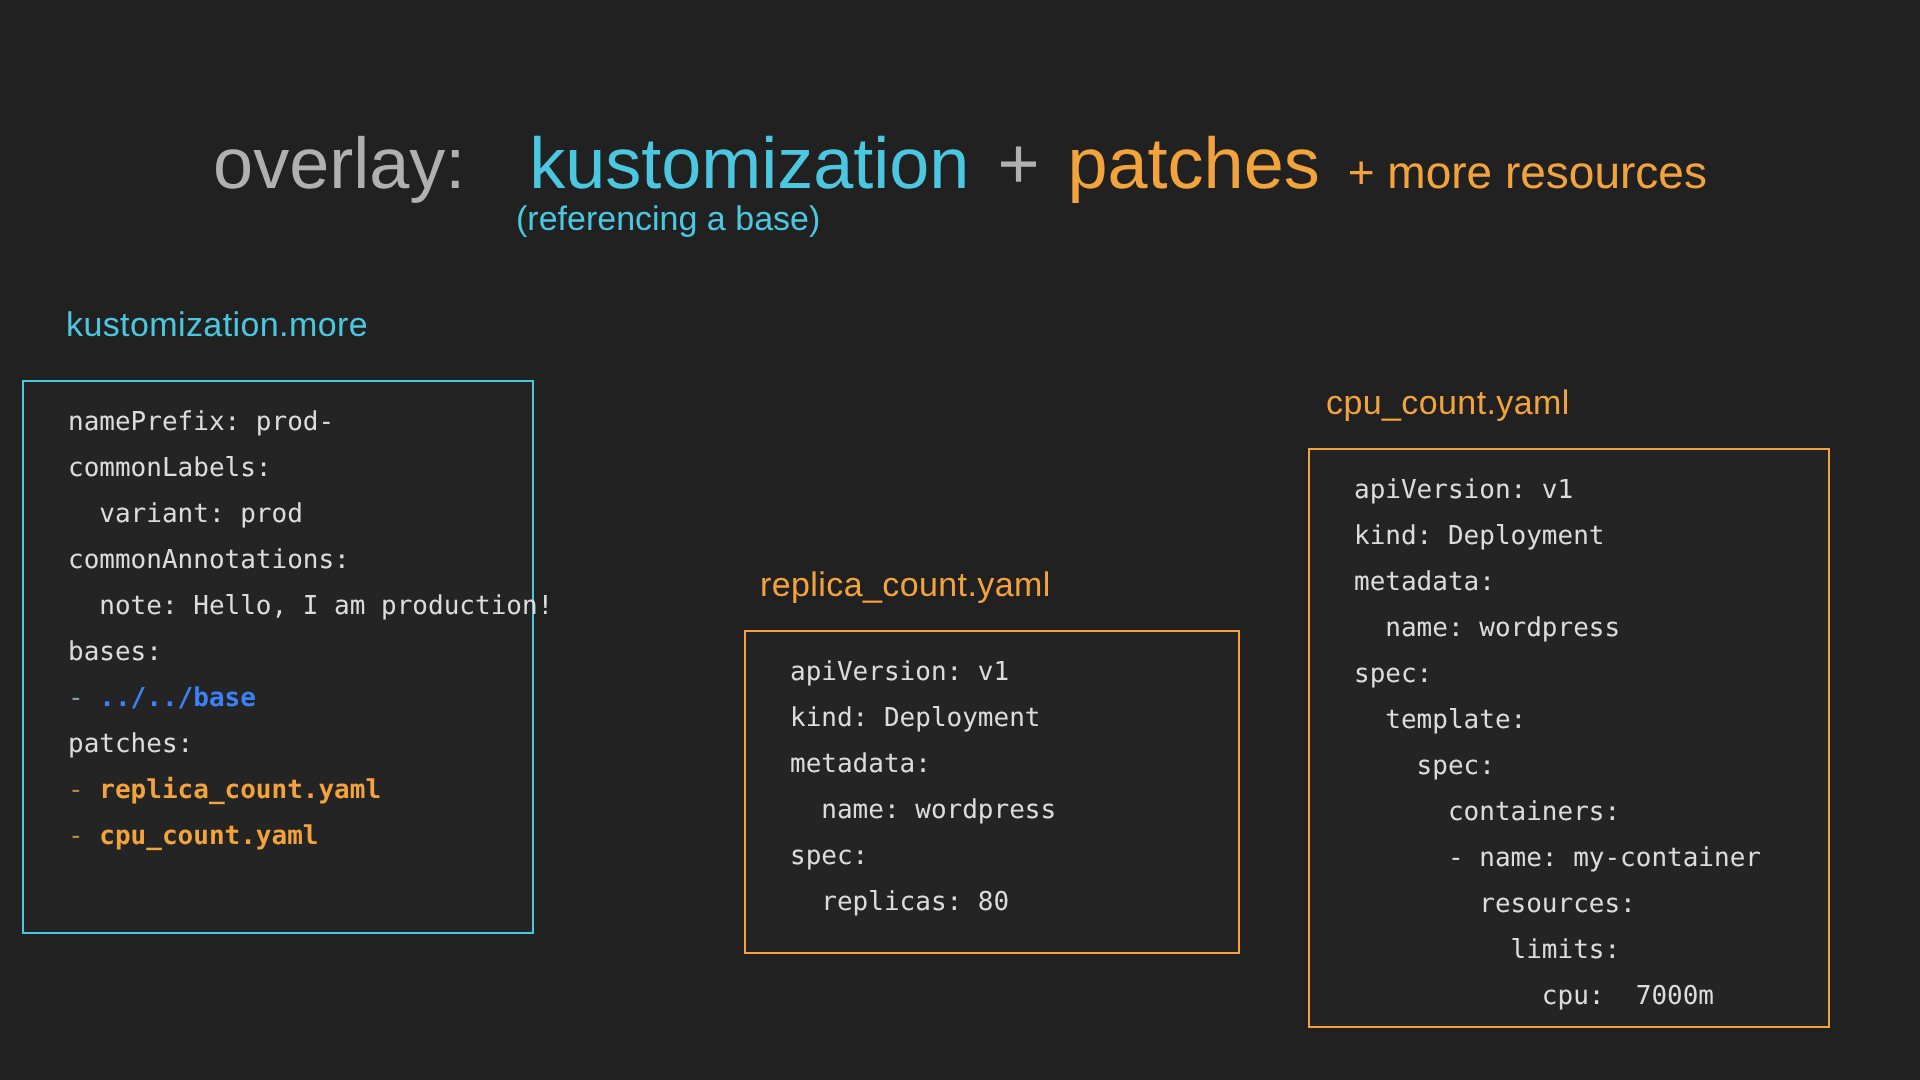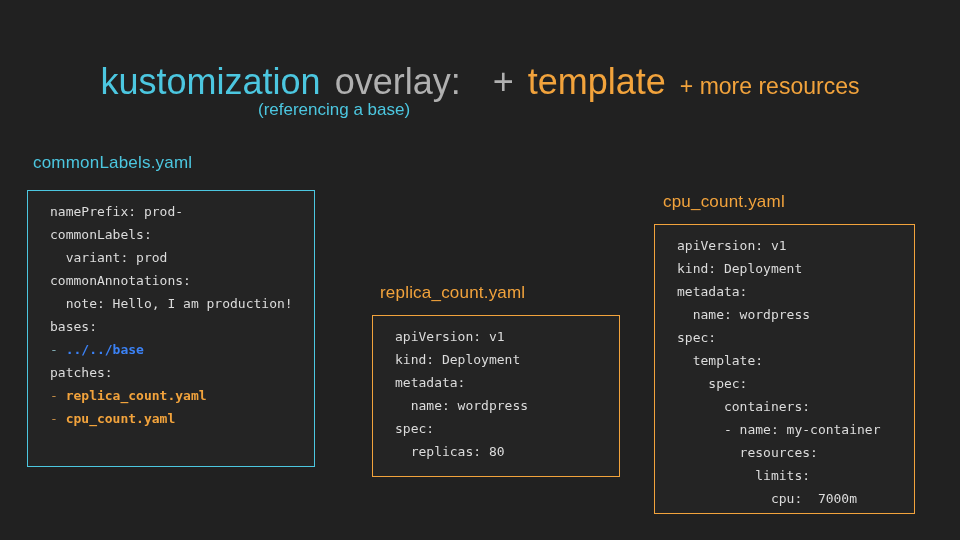"kustomization" span.t-big { order: before "overlay:" -> after "overlay:" }
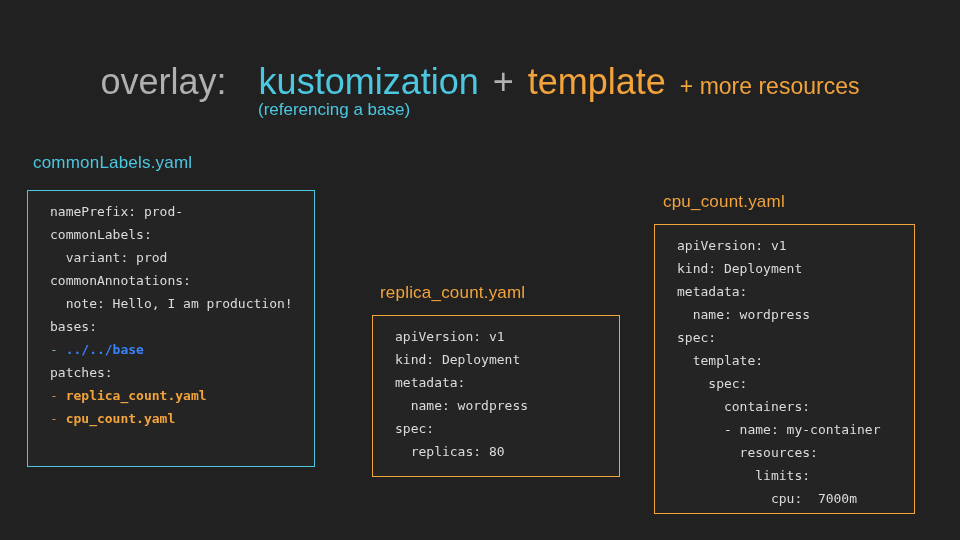"template" span.t-big { text: template -> patches }
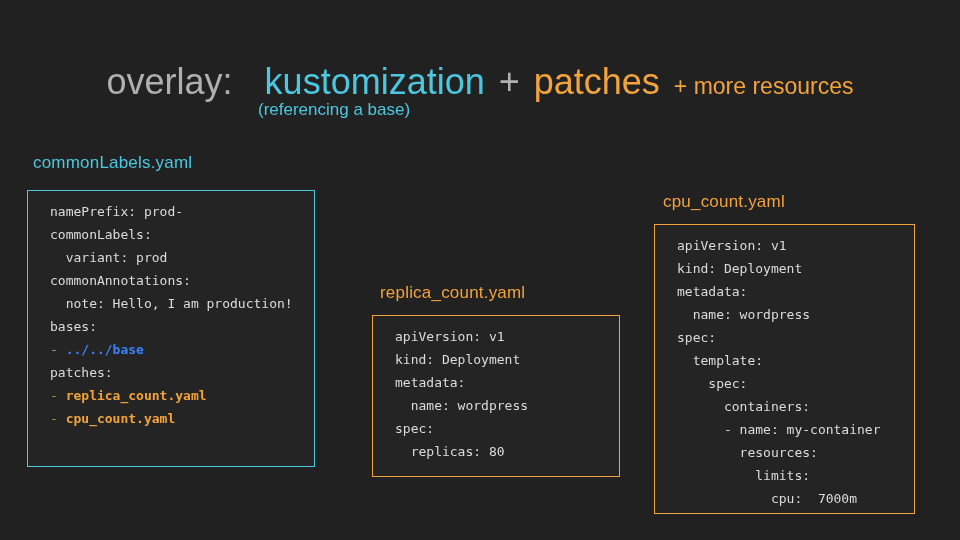"commonLabels.yaml" div.yaml-label { text: commonLabels.yaml -> kustomization.more }
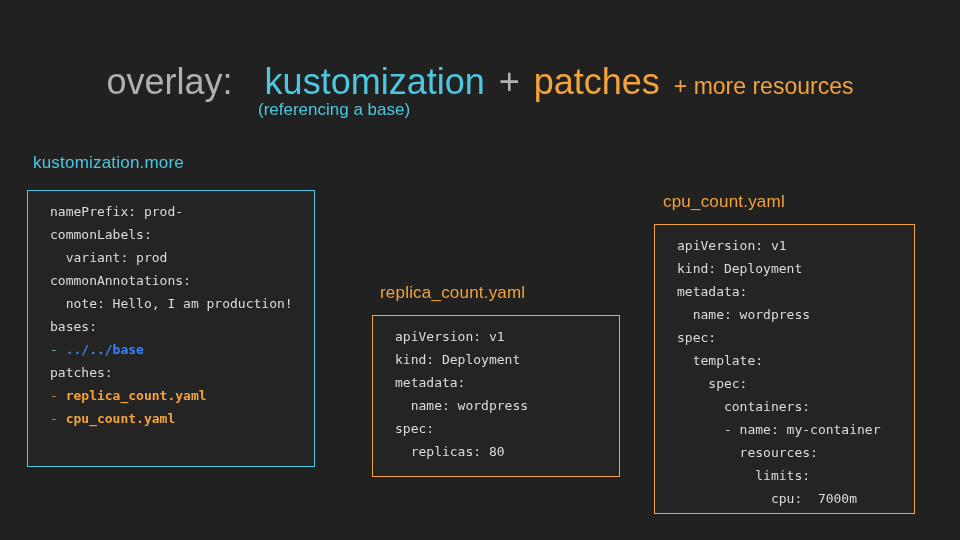"namePrefix: prod-" #box-kustomization { left: 27px -> 11px; width: 288px -> 256px }
